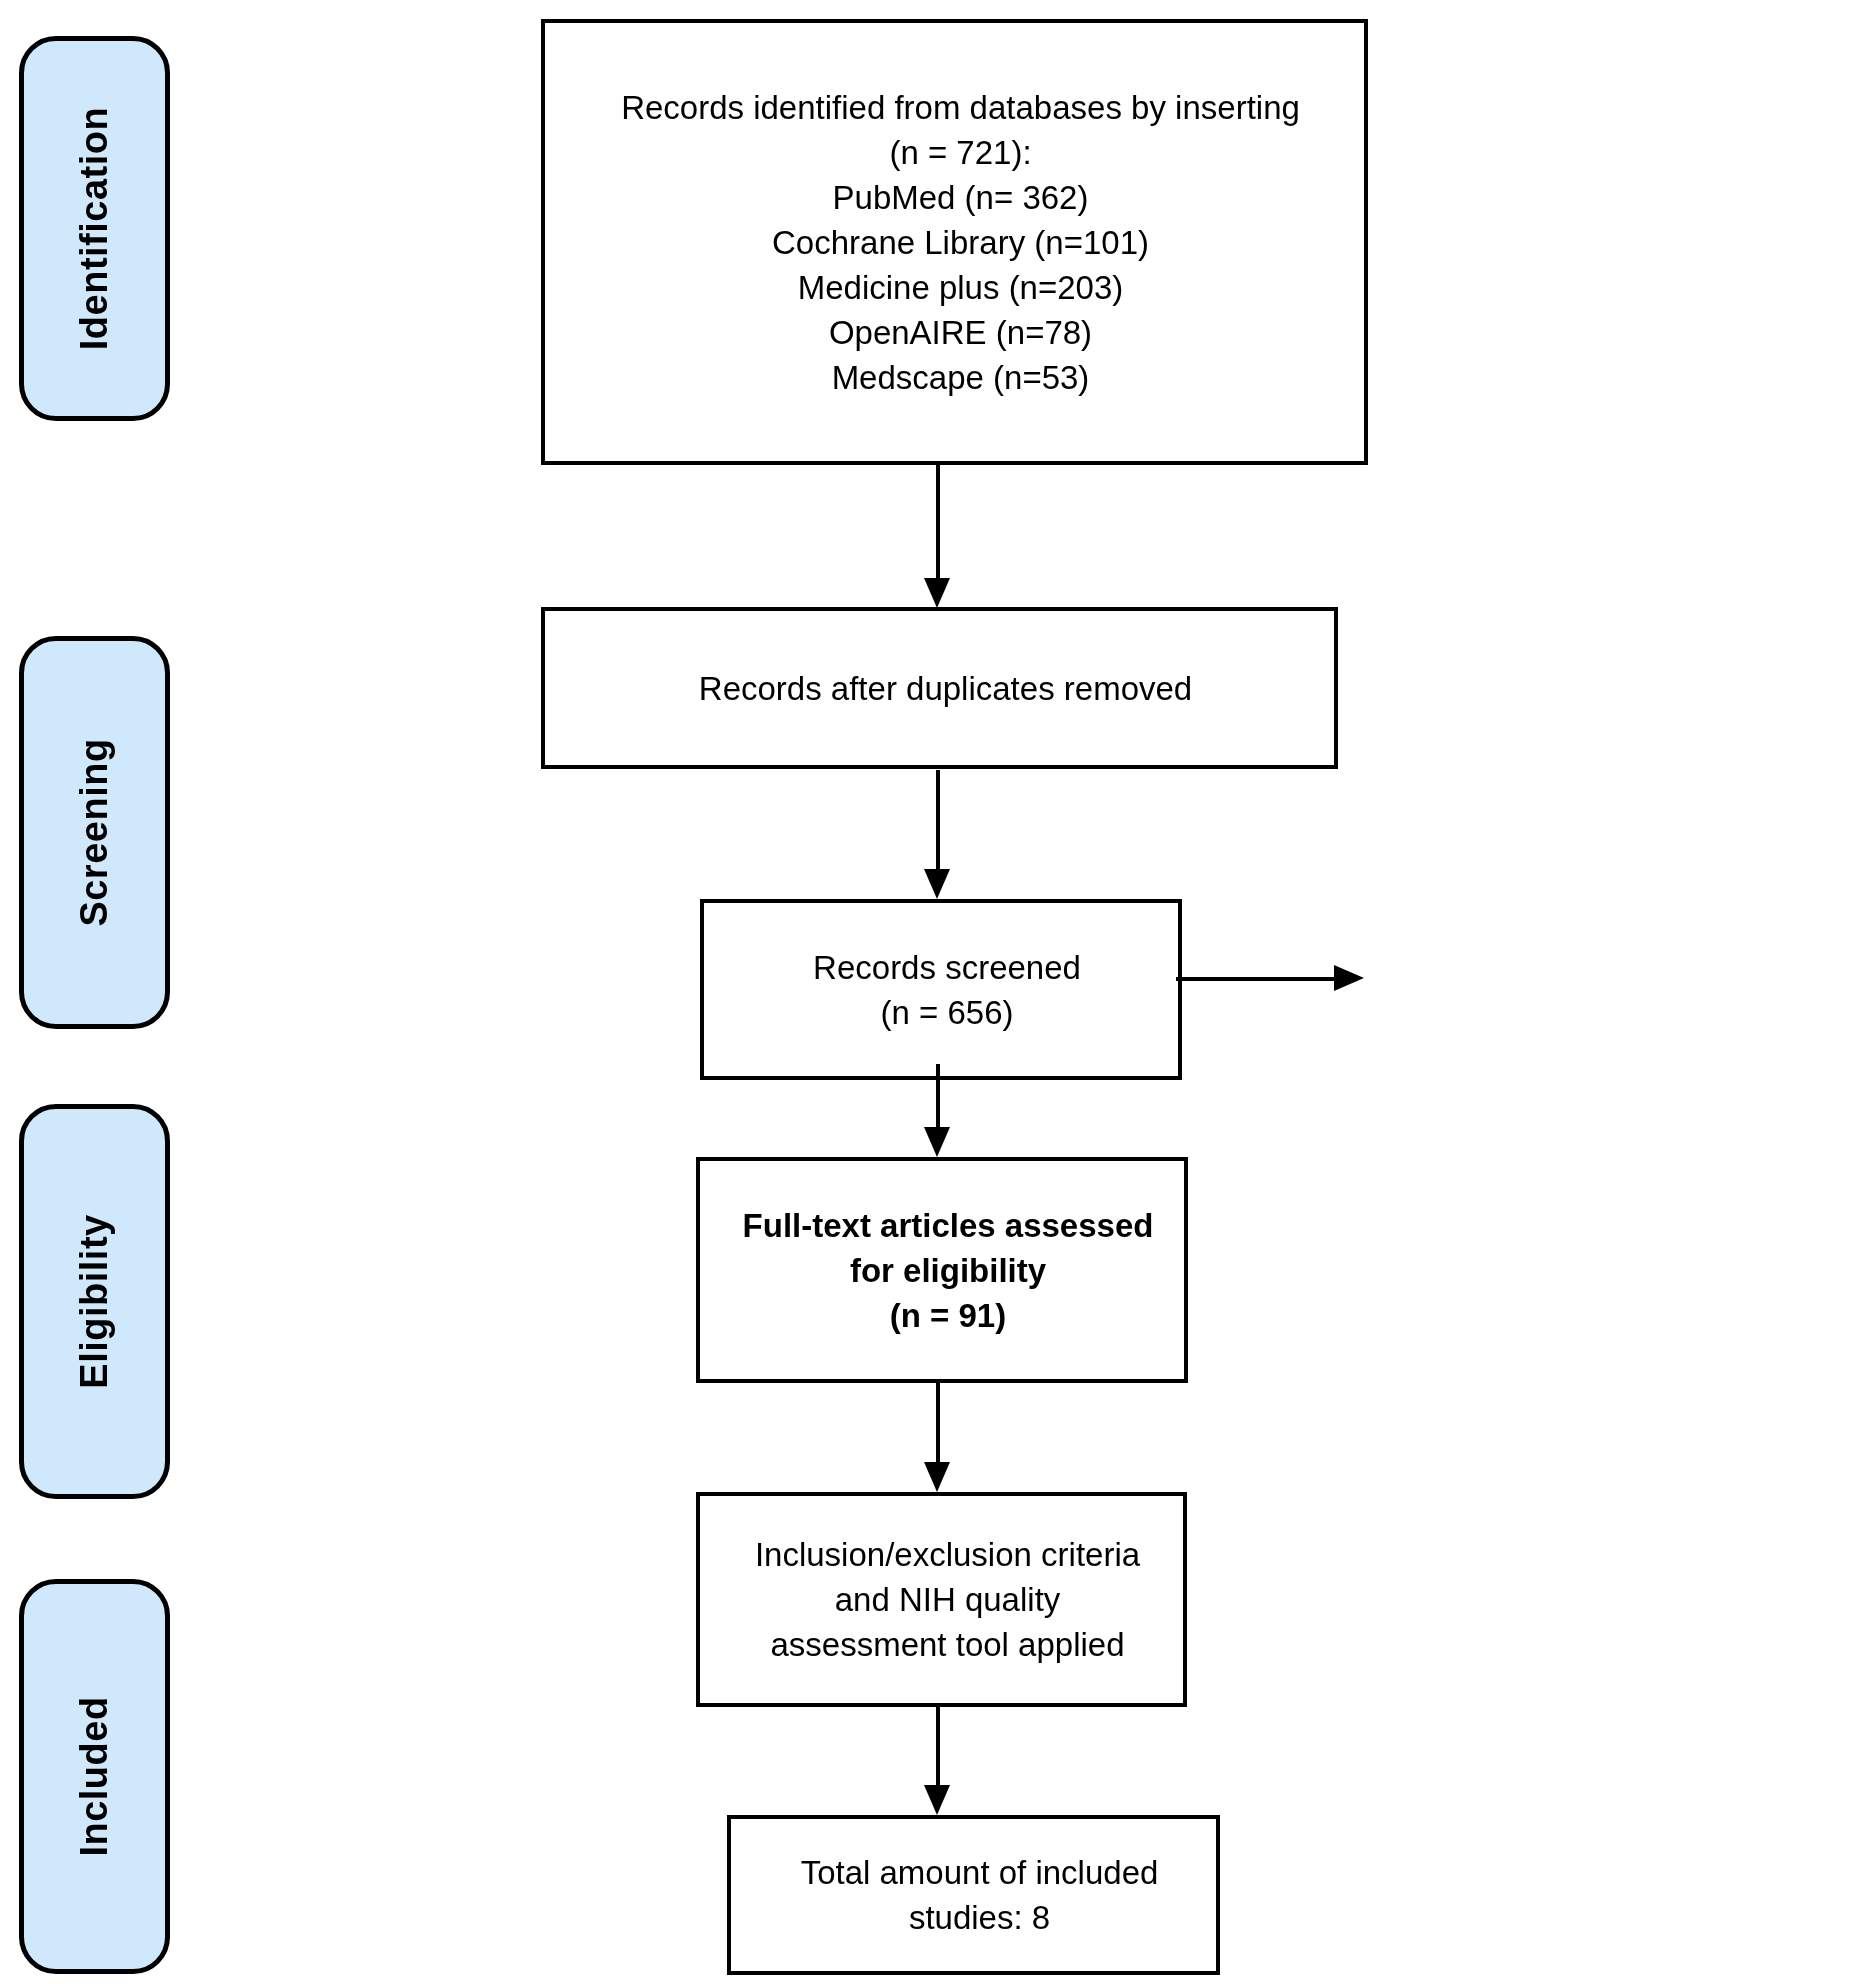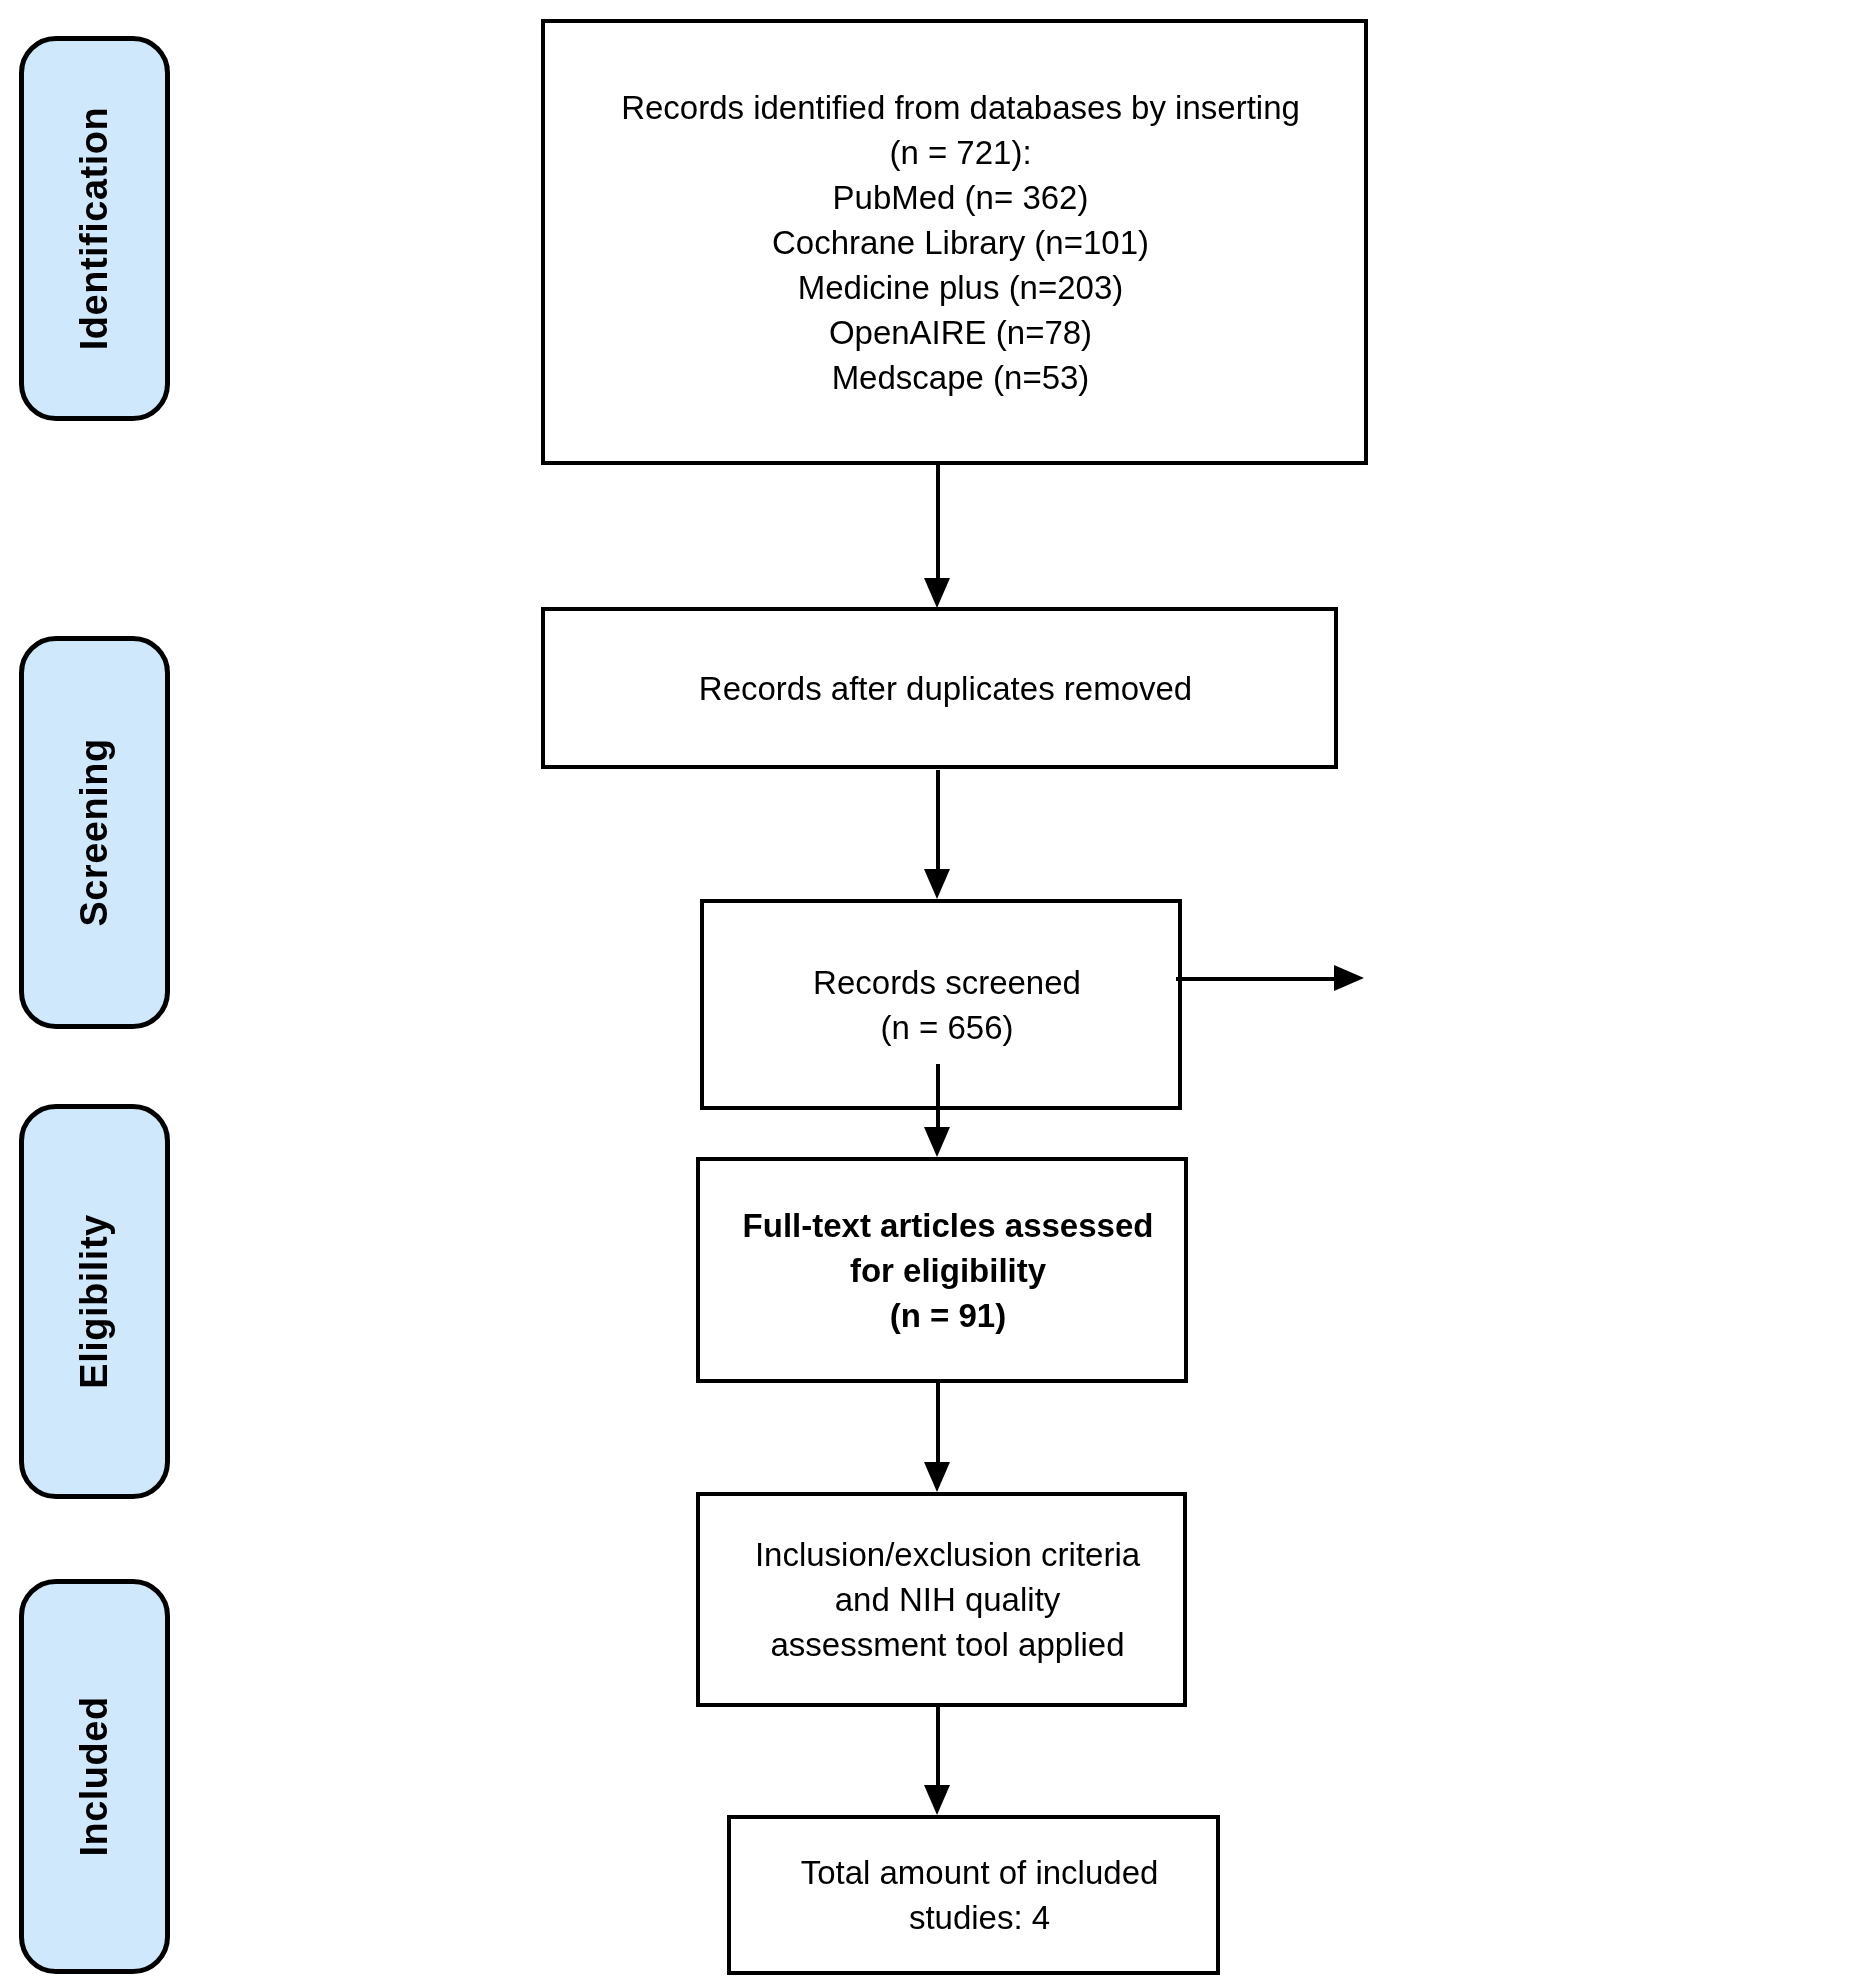"Records screened" #box-screened { height: 211px -> 181px }
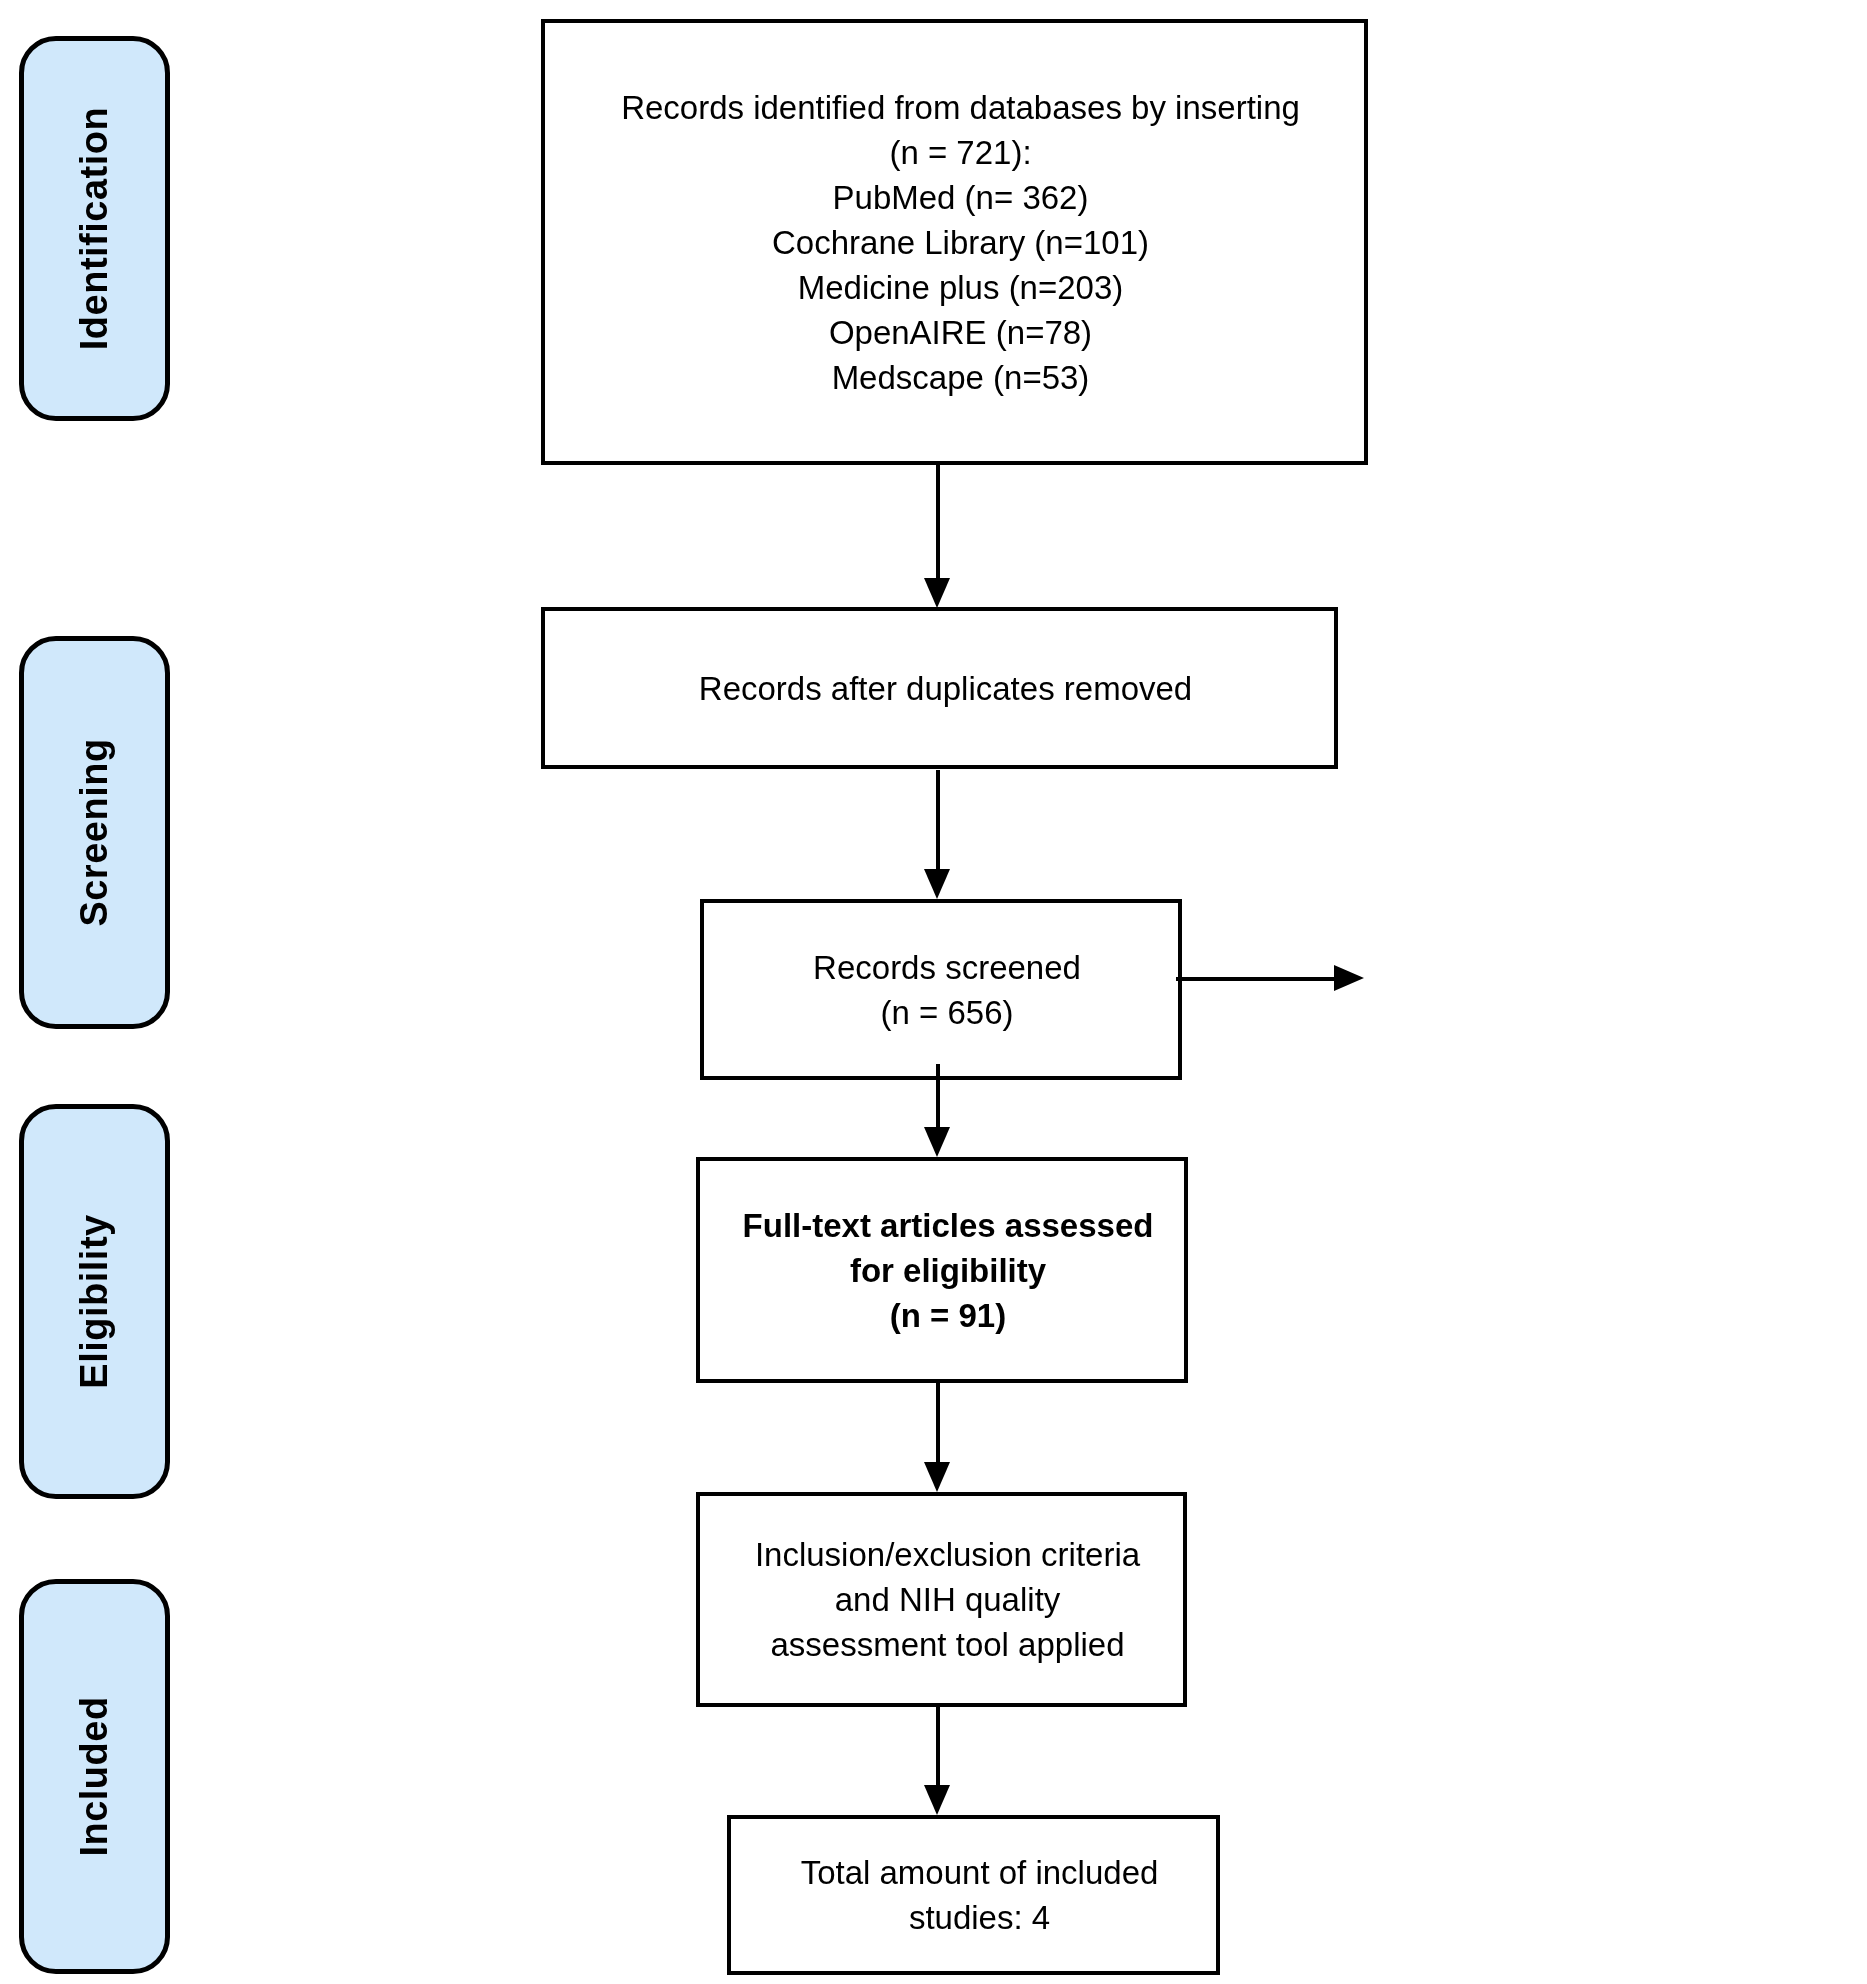"studies: 4" div { text: 4 -> 8 }
